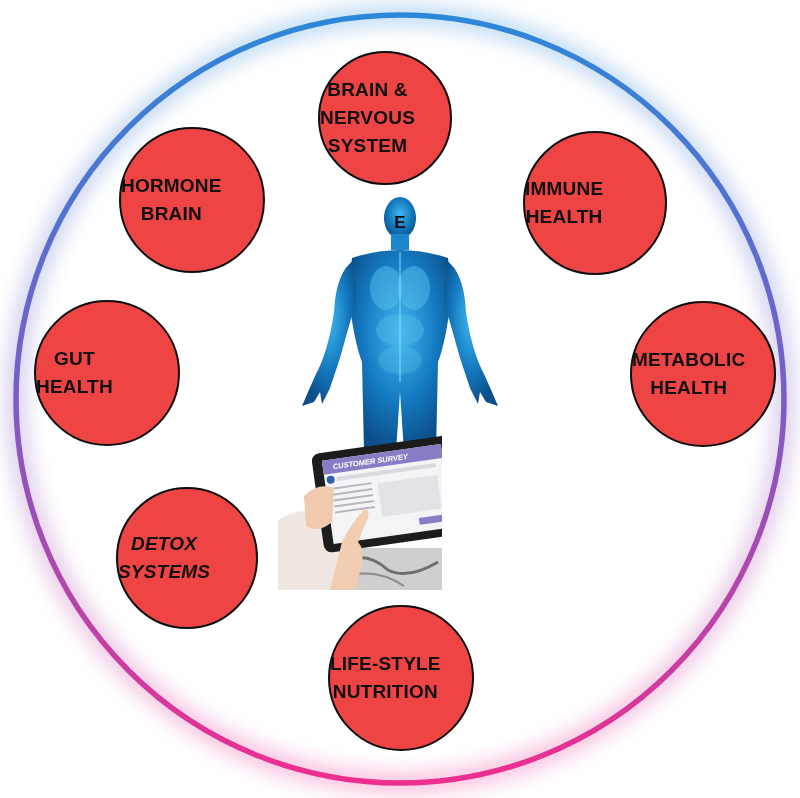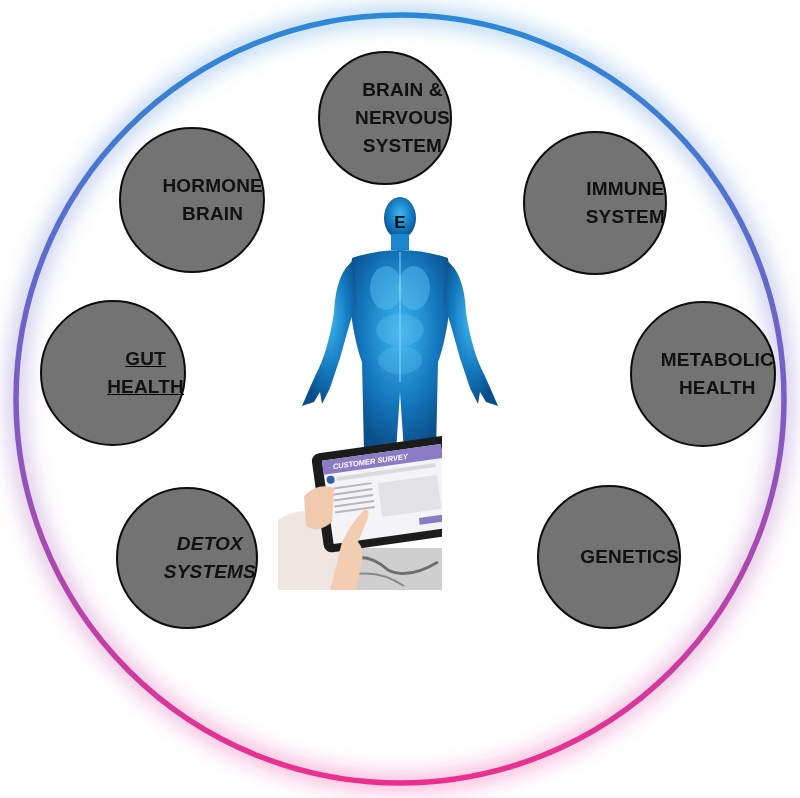"BRAIN &" .topic { background: #737373 -> #ef4444; justify-content: flex-end -> flex-start }
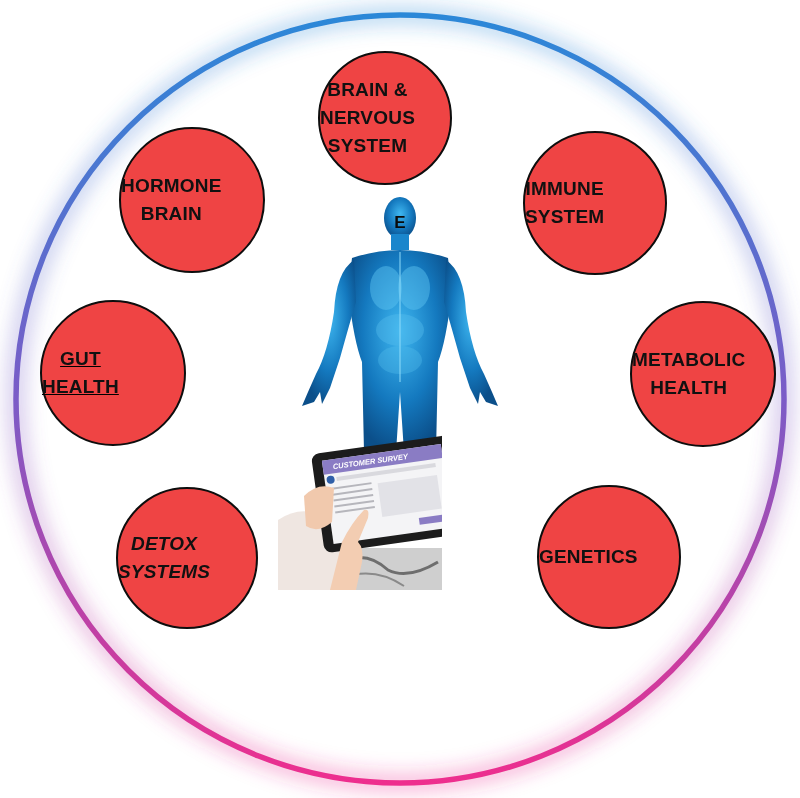"IMMUNE" span.topic-label { text: SYSTEM -> HEALTH }
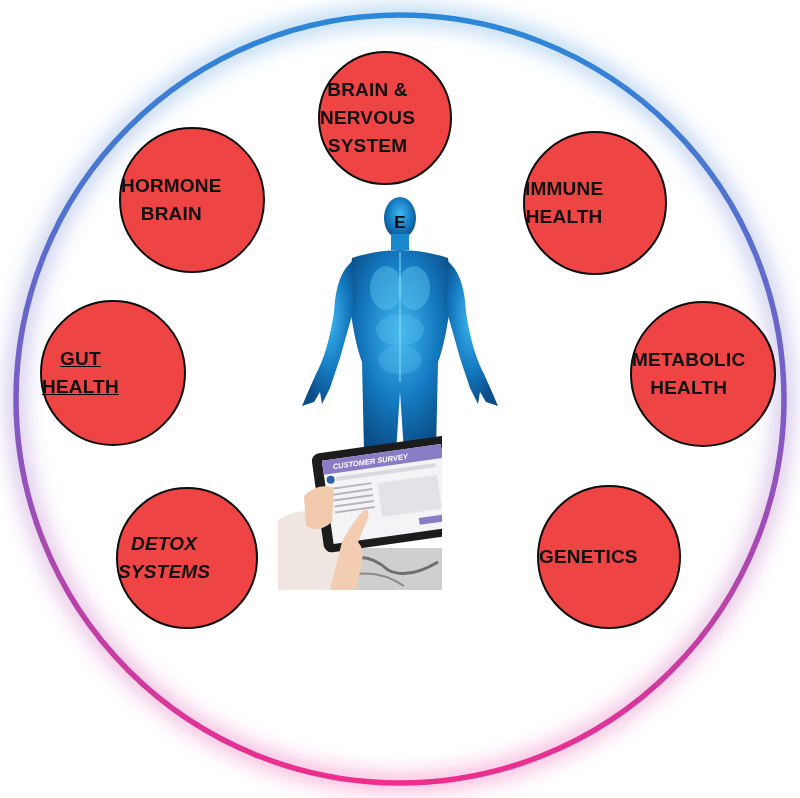"GUT" div.topic { left: 40px -> 34px; text-decoration: underline -> none }
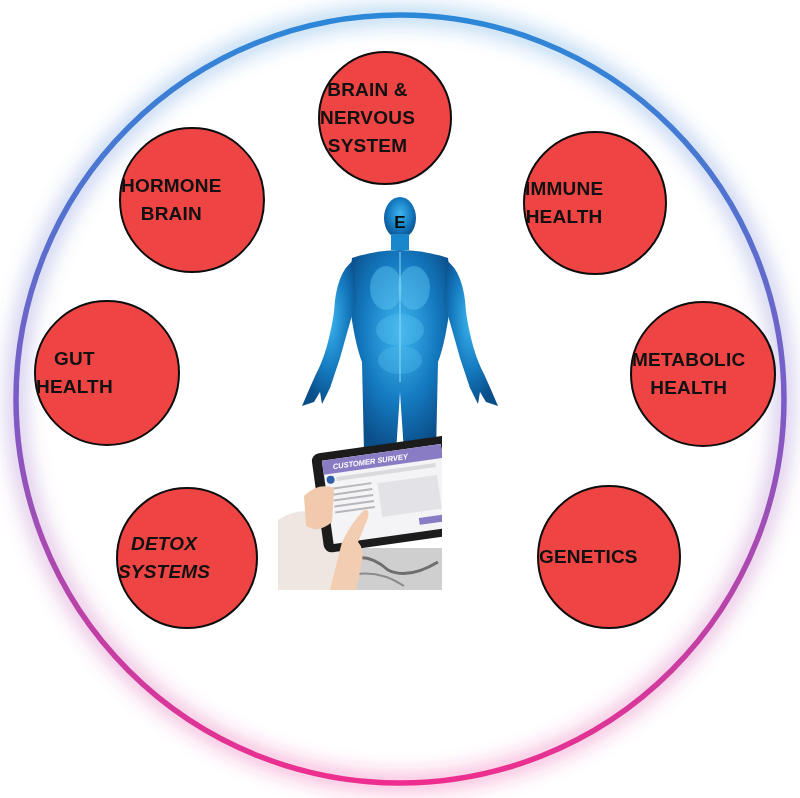"GENETICS" div.topic { html: <div> <span>GENETICS</span> </div> -> none }
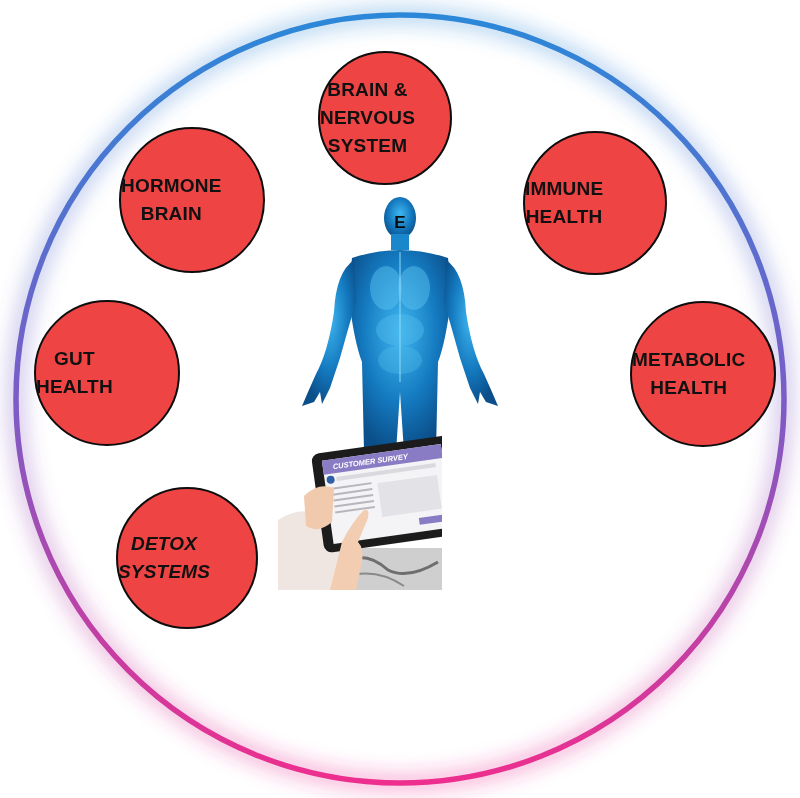"LIFE-STYLE" div.topic { html: none -> <div> <span>LIFE-STYLE NUTRITION</span> </div> }
